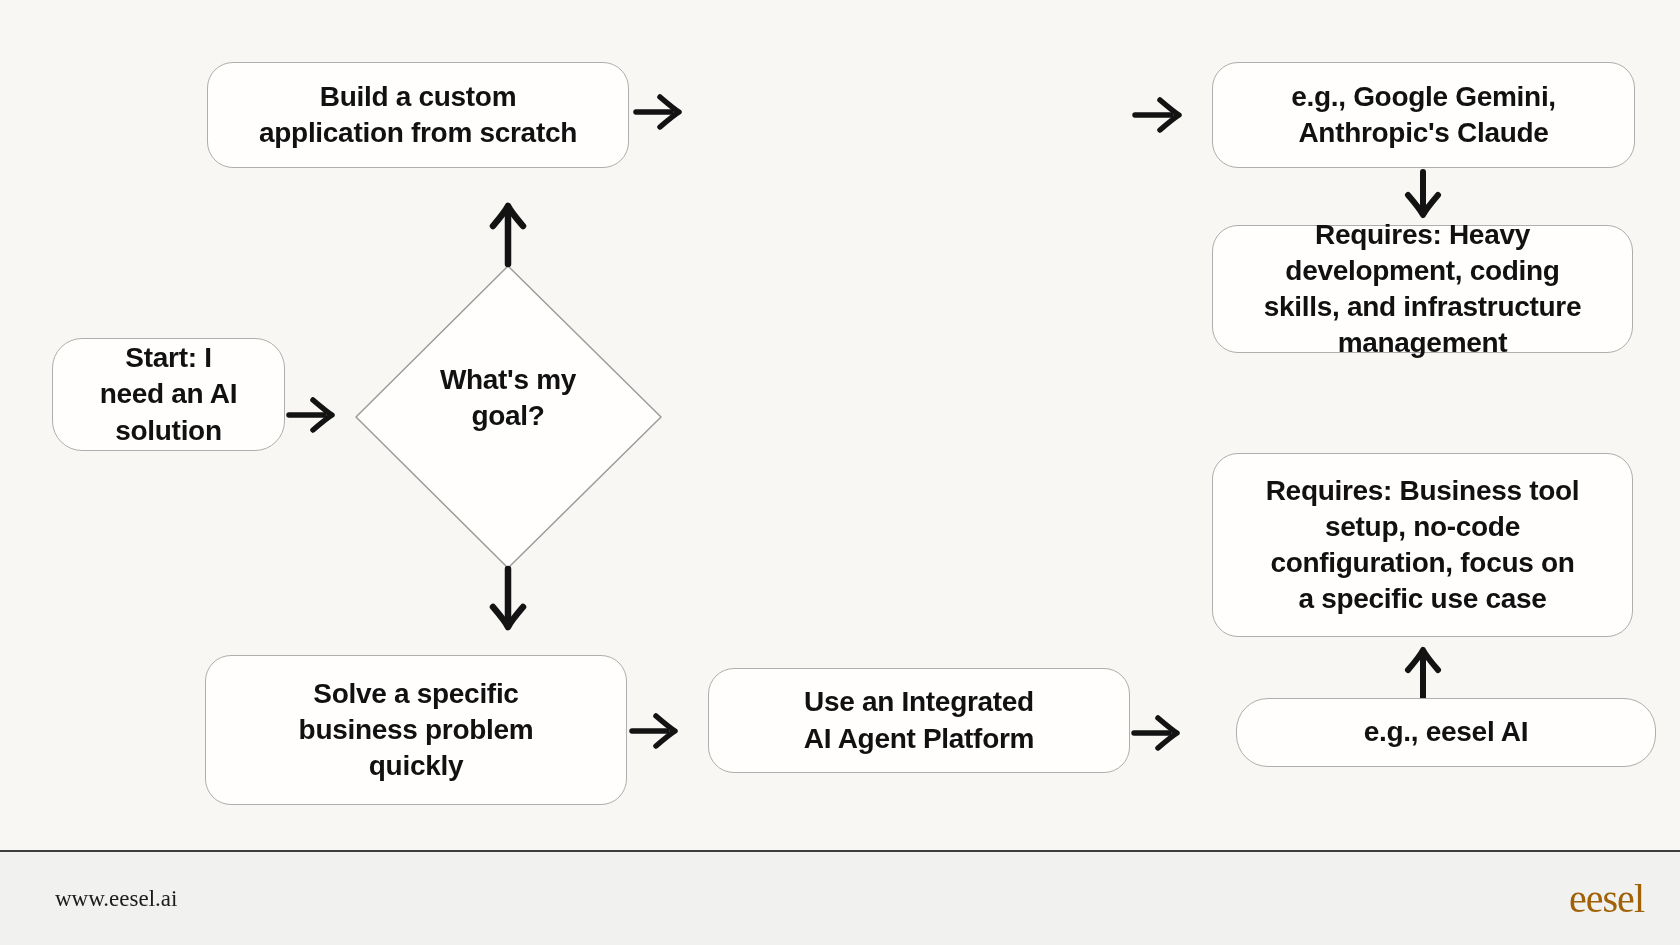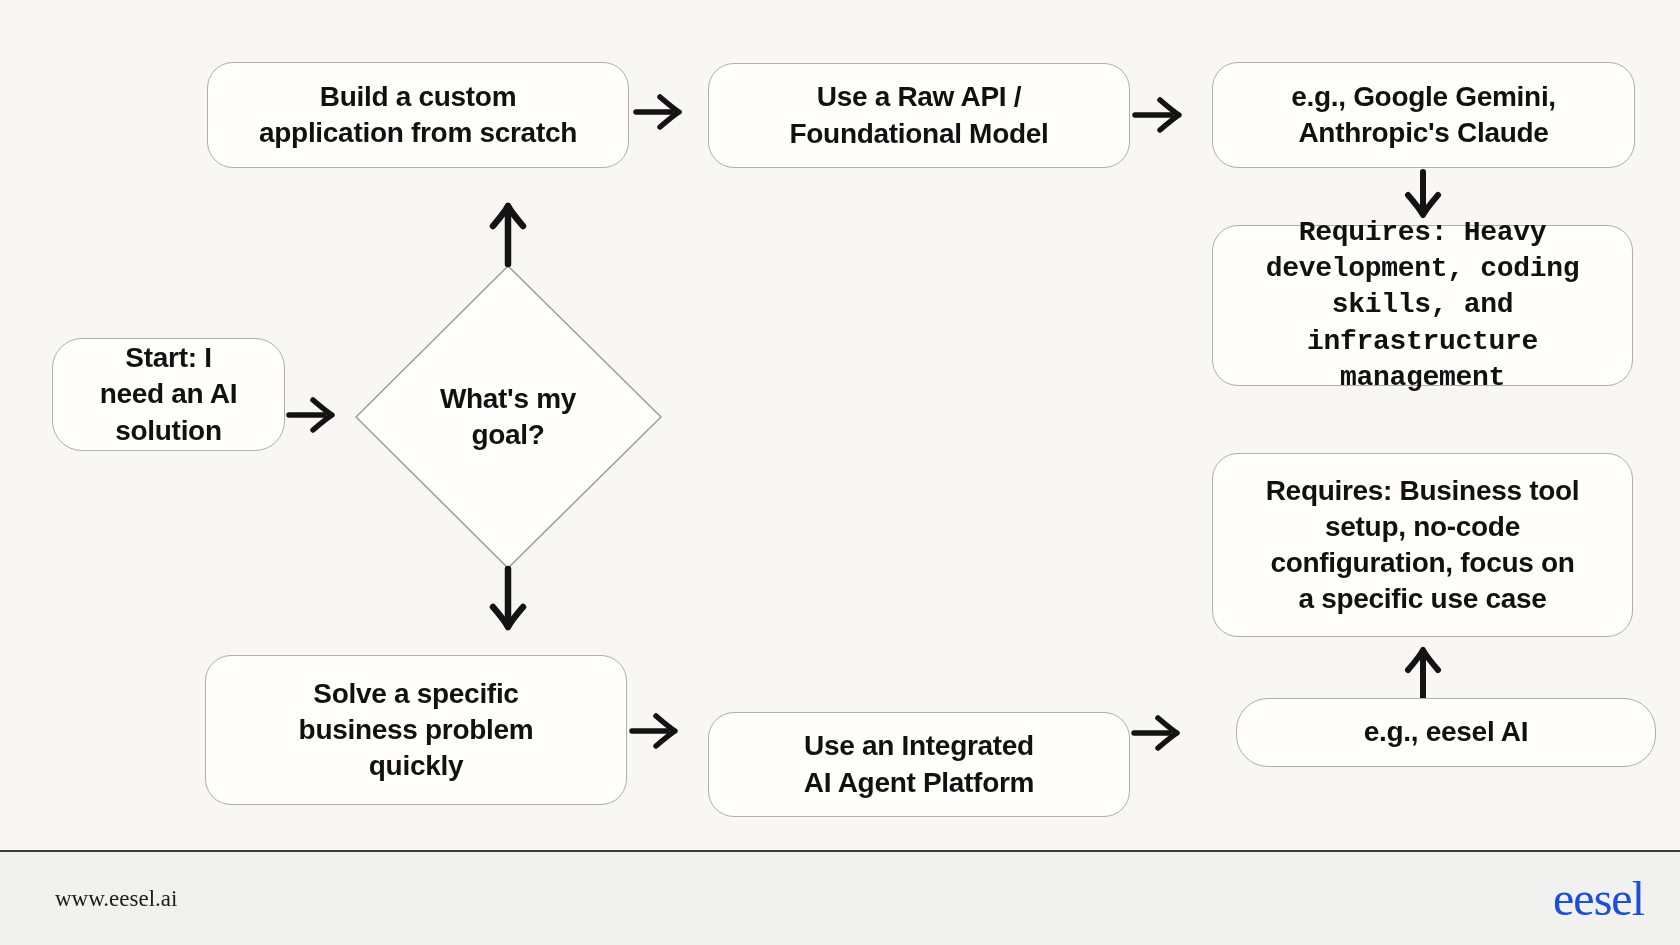"Use a Raw API /" div.node { html: <div> <div>Use a Raw API / Foundational Model</div> </div> -> none }
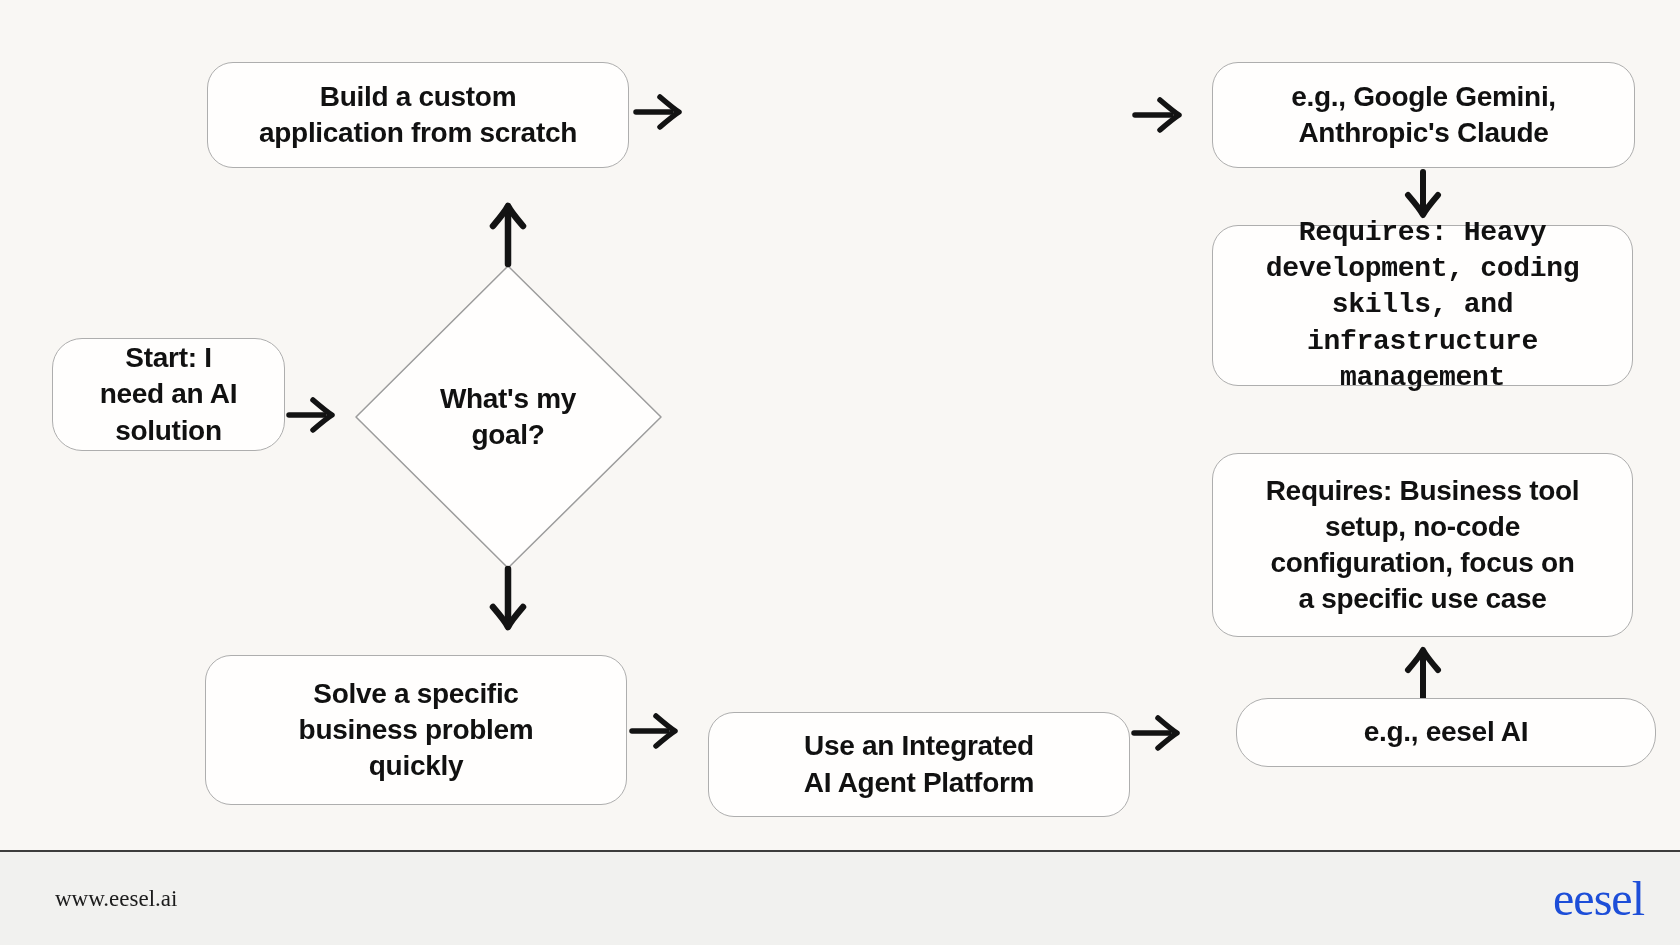"Requires: Heavy" div.node { font-family: Liberation Mono, monospace -> none; height: 161px -> 128px }
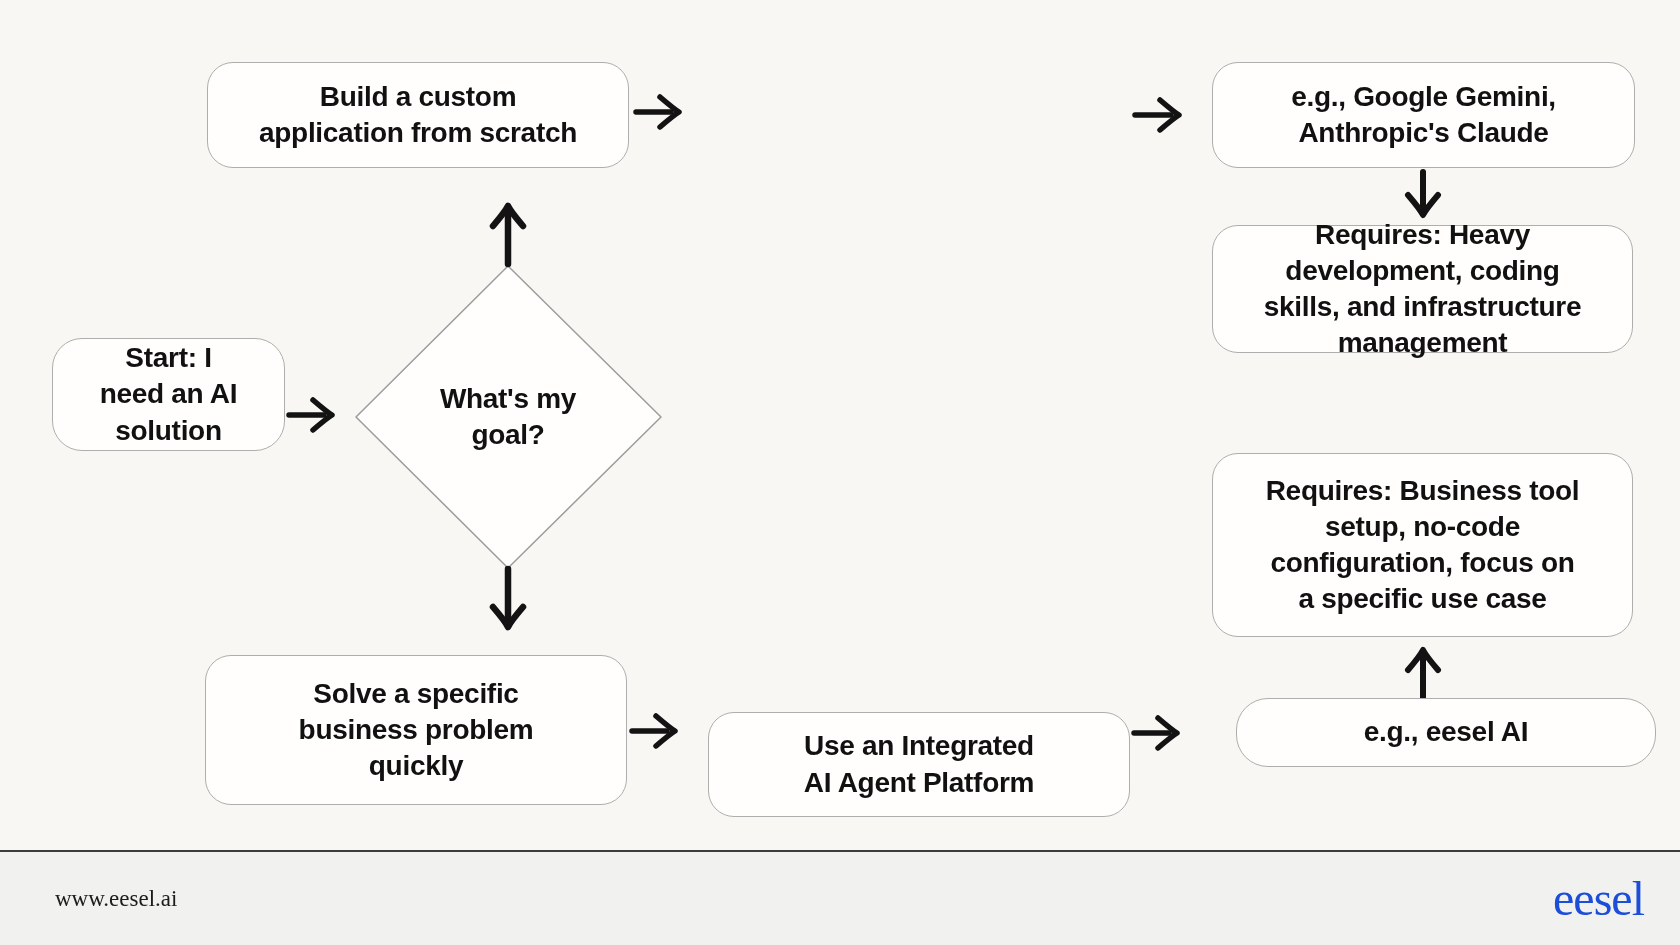"What's my" div.diamond-label-wrap { top: 357px -> 338px }
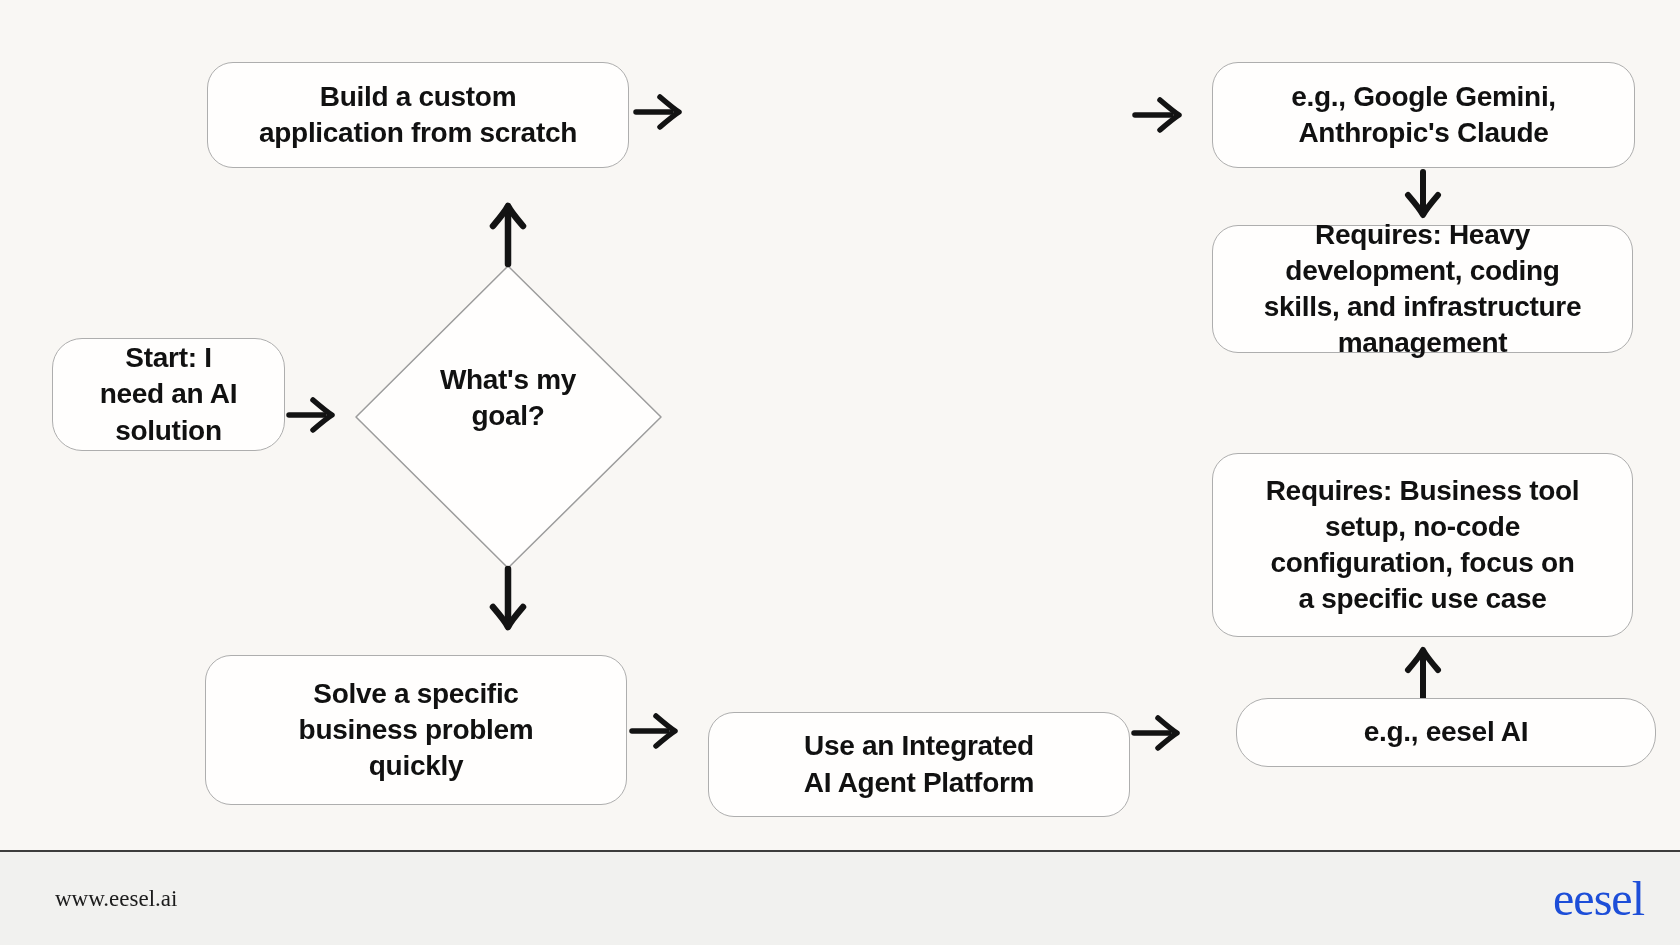"Use an Integrated" div.node { top: 712px -> 668px }
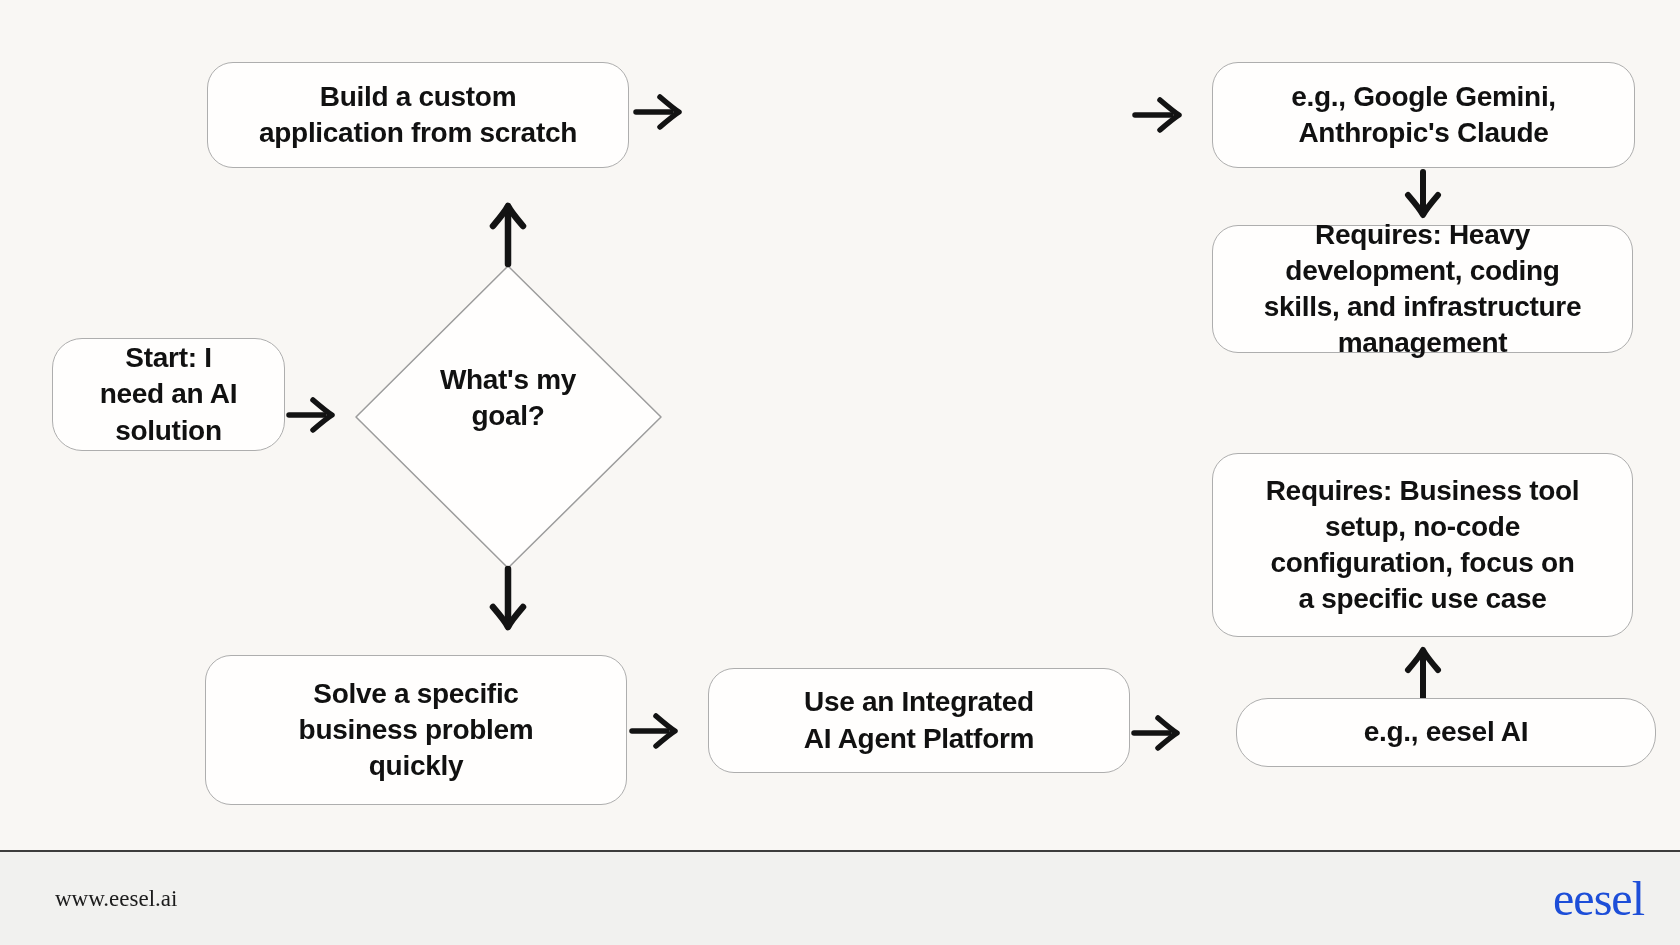"eesel" .footer-logo { color: #1d4ed8 -> #a16207; font-size: 48px -> 40px }
